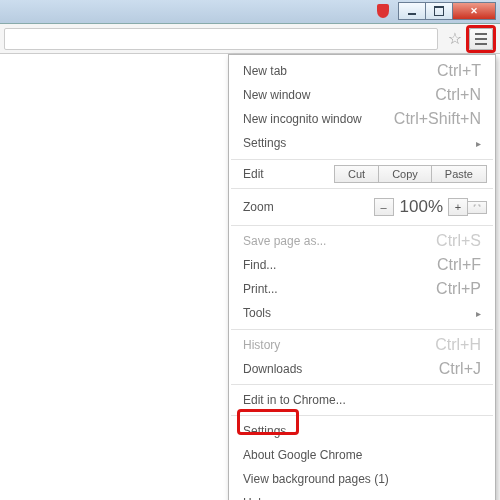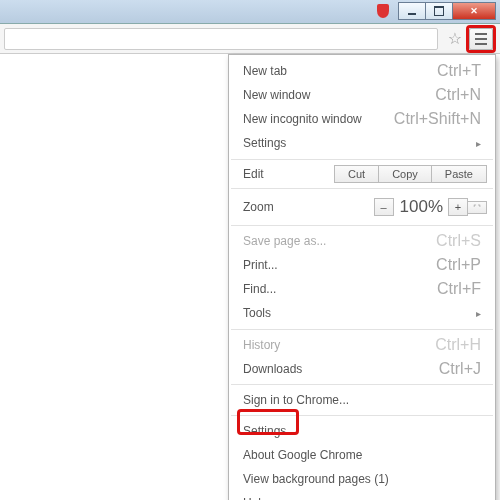"Print..." div.mi { order: before "Find..." -> after "Find..." }
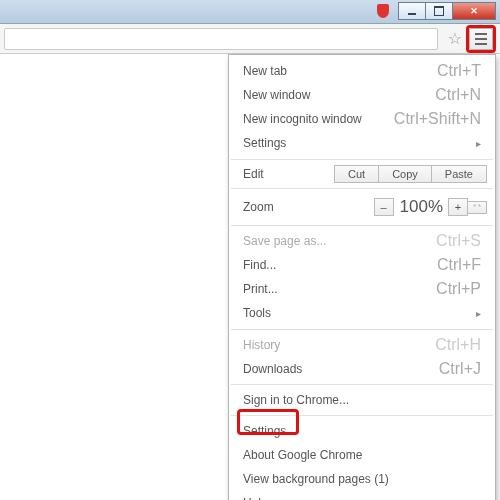"Sign in to Chrome..." span.lbl { text: Sign -> Edit }
